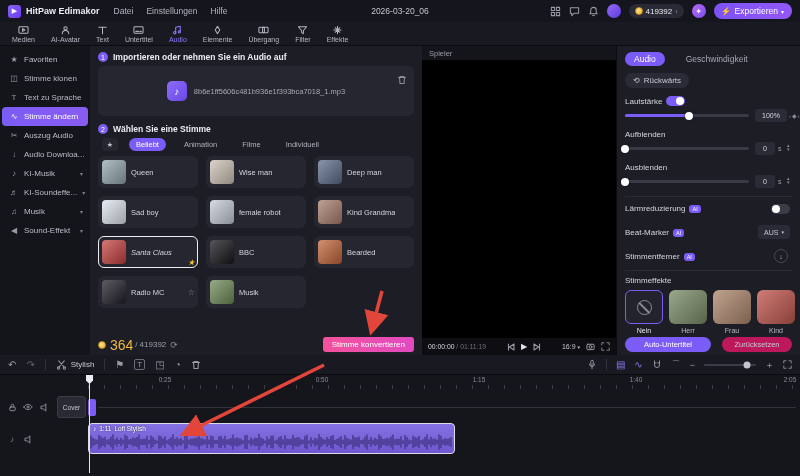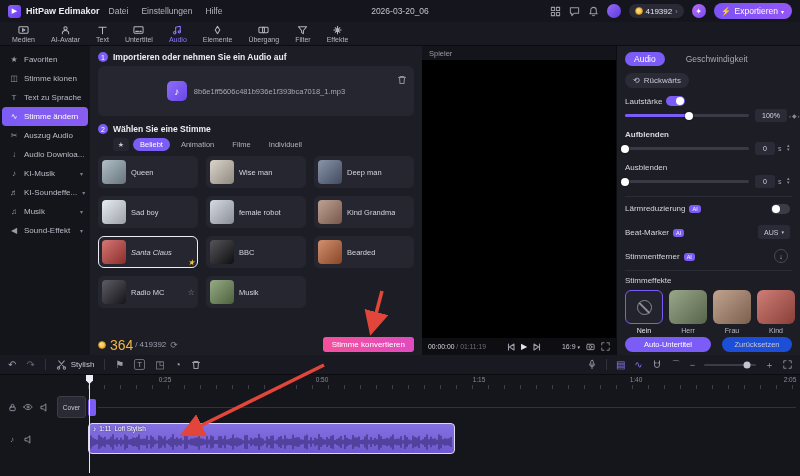"HitPaw Edimakor" .appname { margin-right: 9px -> 14px }
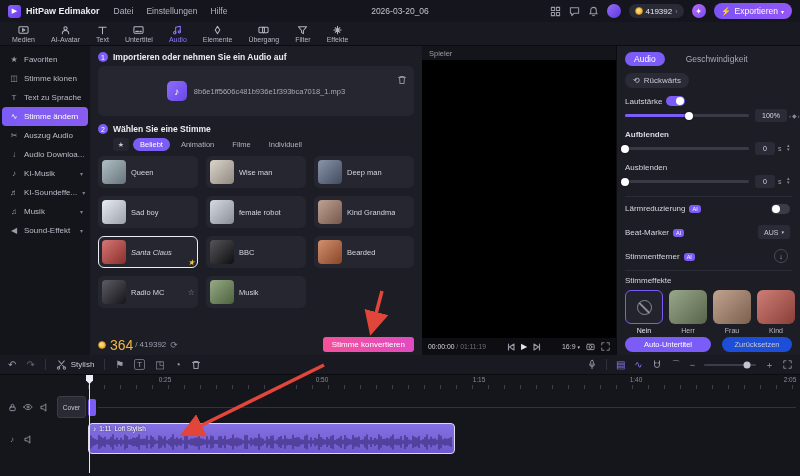"Aufblenden" div.ilabel { font-weight: bold -> none }
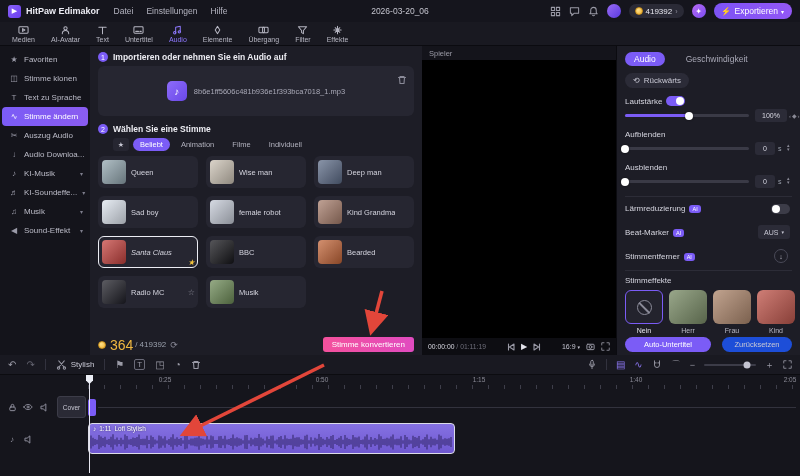"Beliebt" .cats { gap: 4px -> 11px; left: 23px -> 12px }
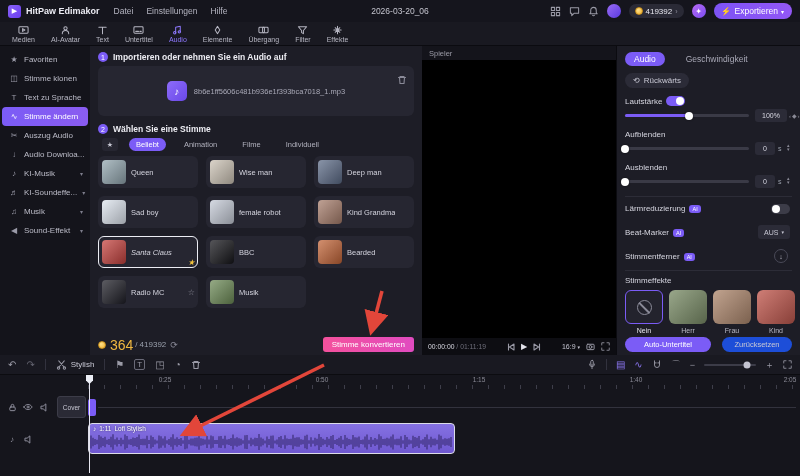"Zurücksetzen" .ibtn.plain { background: #1d4ed8 -> #be185d }
